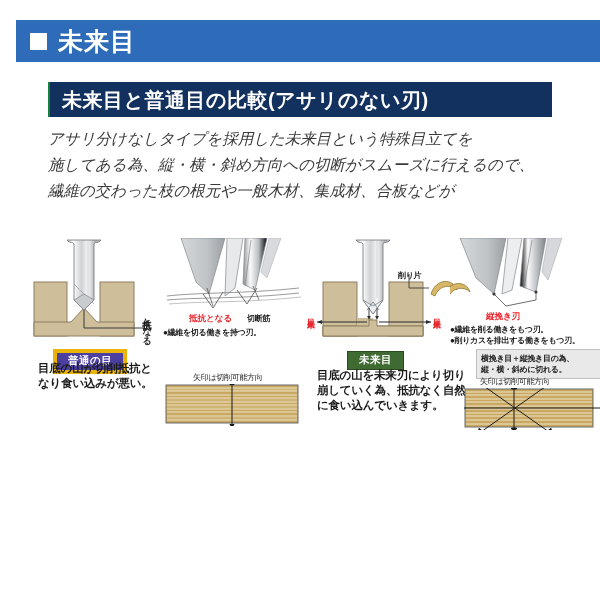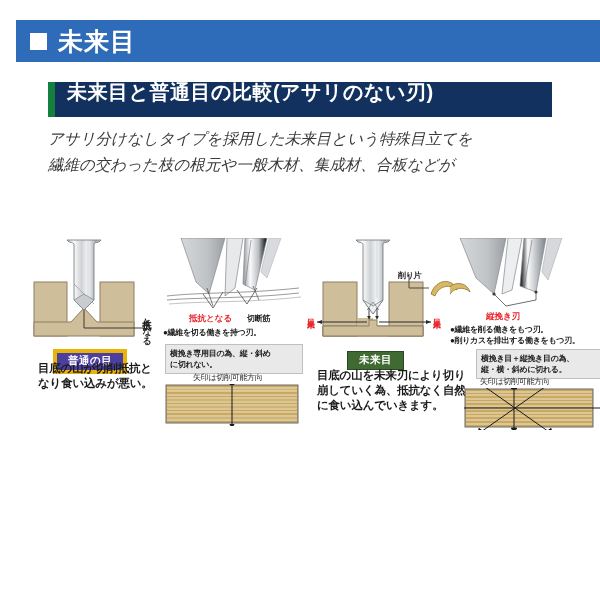"未来目と普通目の比較(アサリのない刃)" .subheader-band { align-items: none -> center; border-left: 7px solid #15803d -> 2px solid #15803d }
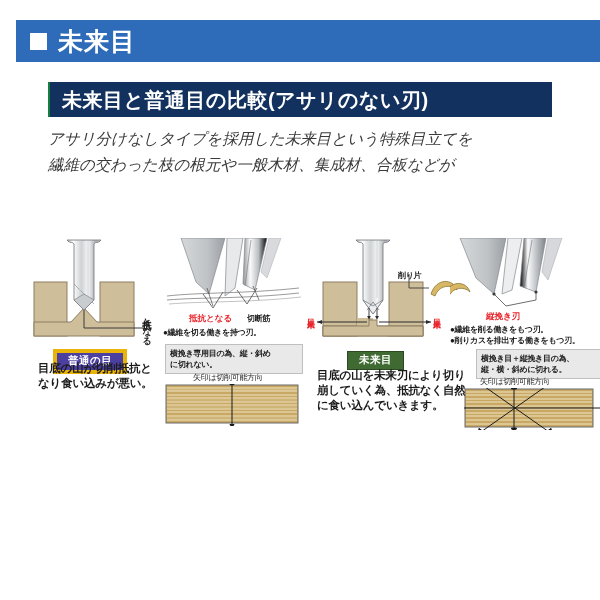"施してある為、縦・横・斜め方向への切断がスムーズに行えるので、" div { html: none -> <div>施してある為、縦・横・斜め方向への切断がスムーズに行えるので、</div> }
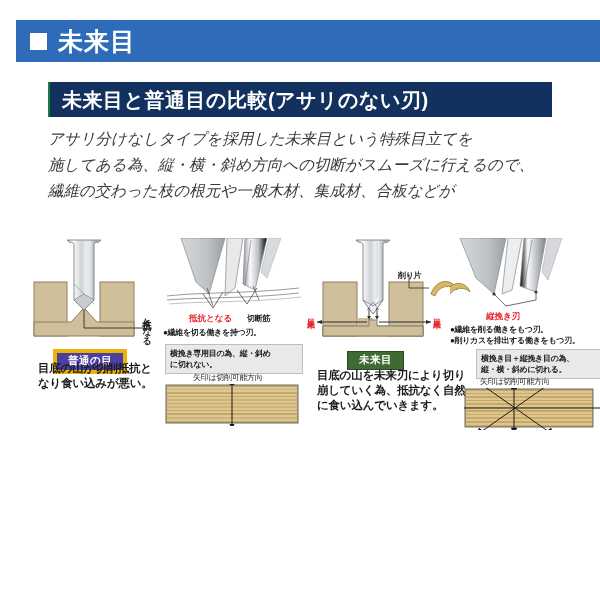"横挽き専用目の為、縦・斜め" div.note-box { html: <div> <span>横挽き専用目の為、縦・斜め</span> <span>に切れない。</span> </div> -> none }
